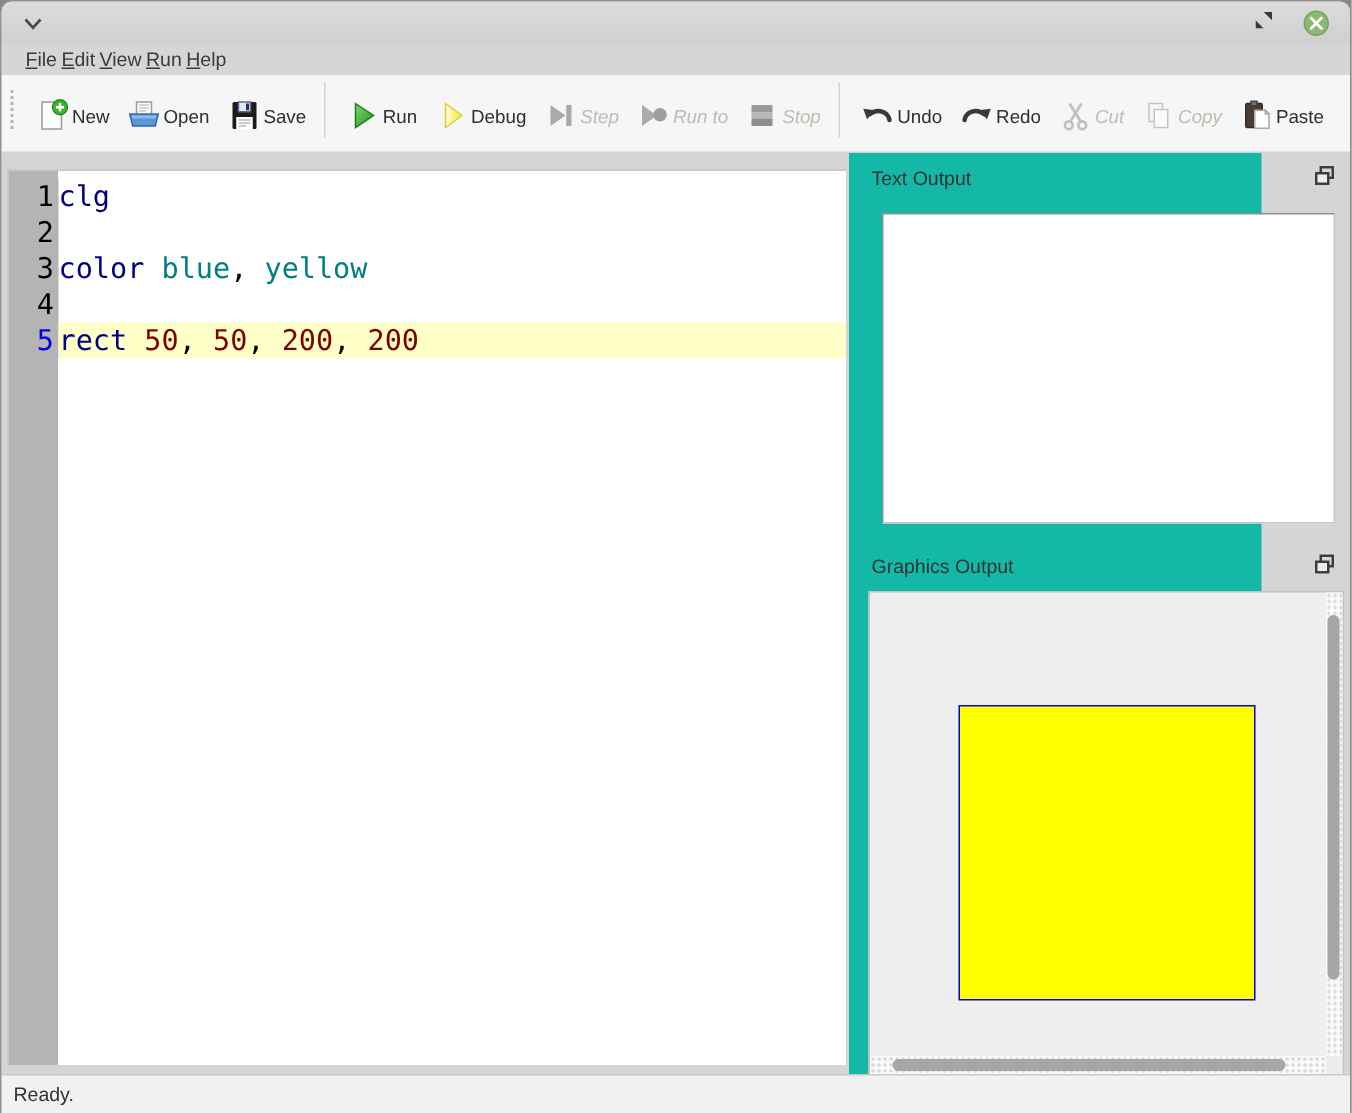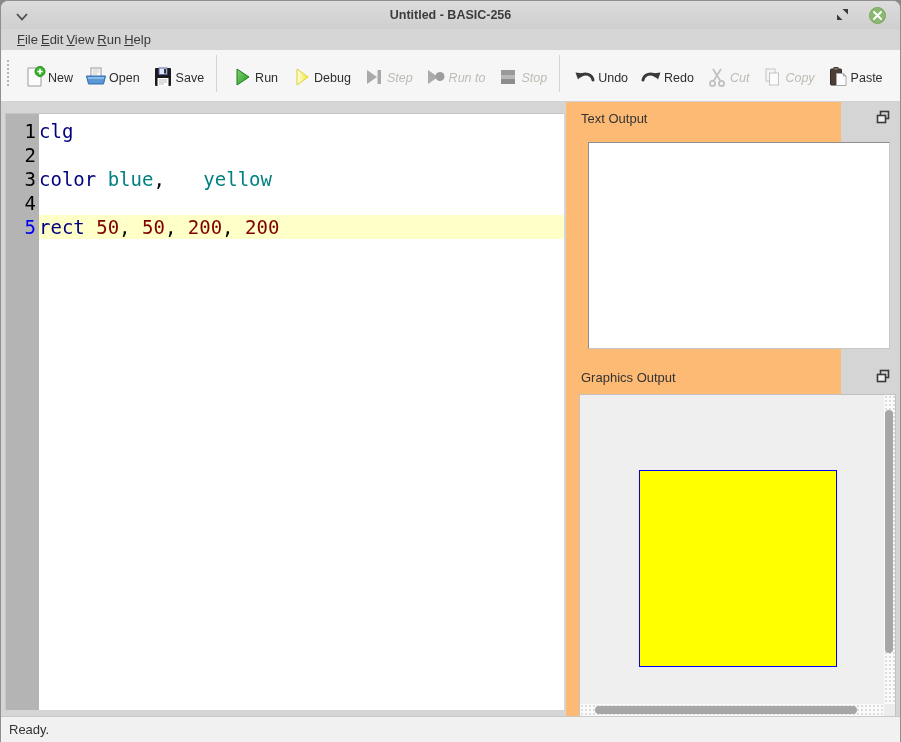"Untitled - BASIC-256" div.tb-title { html: <div>Untitled - BASIC-256</div> -> none }
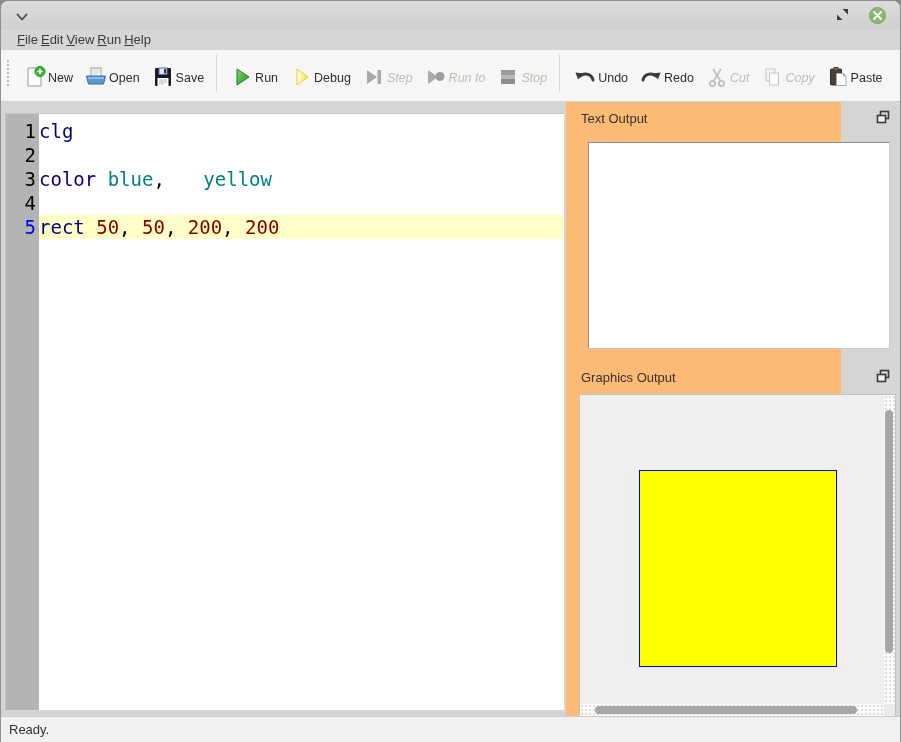"Text Output" .rightpanel { background: #fdba74 -> #14b8a6 }
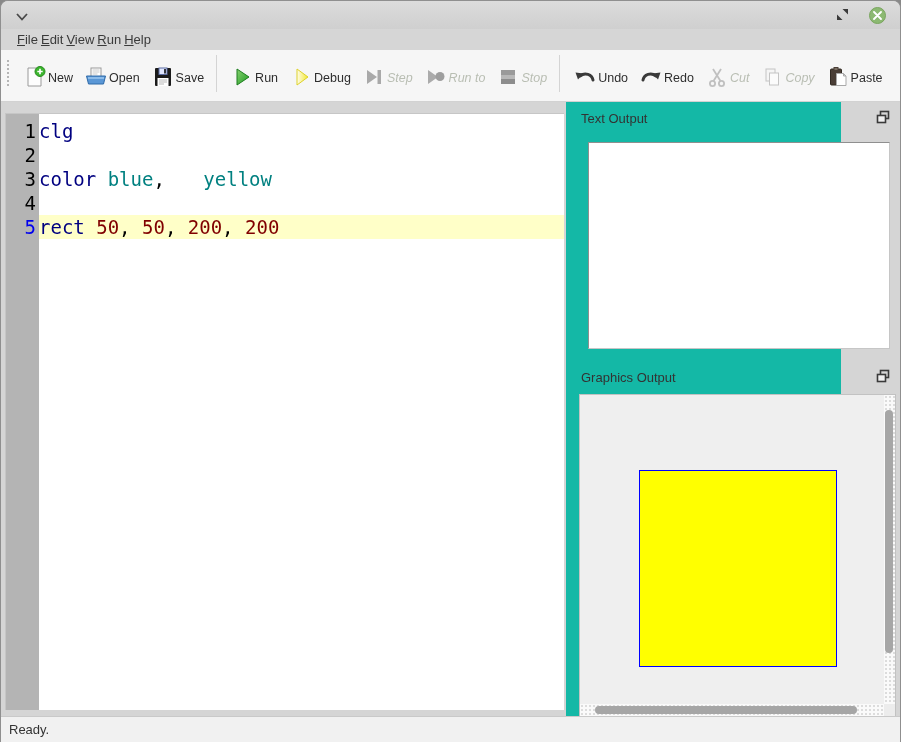"yellow" span { margin-left: 27px -> none }
